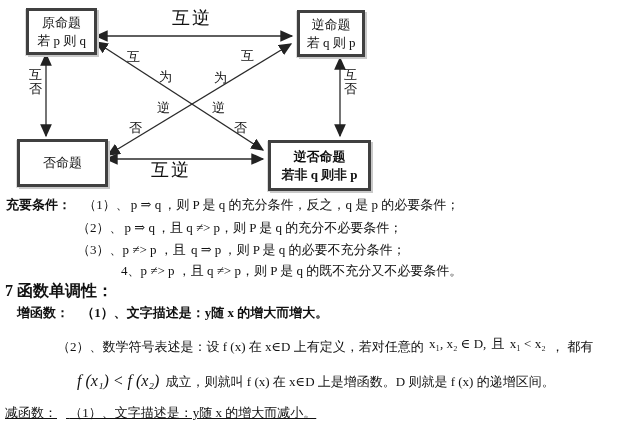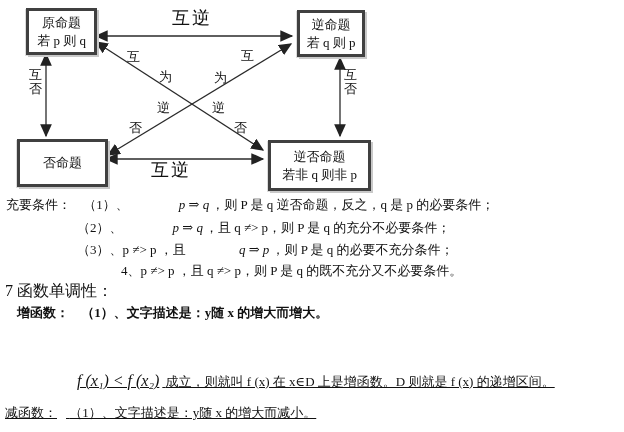"逆否命题" div.pbox { font-weight: none -> bold }
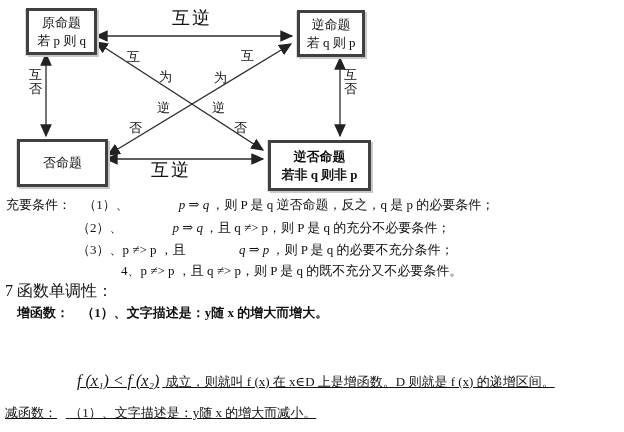"充要条件：" .b { font-weight: normal -> bold }
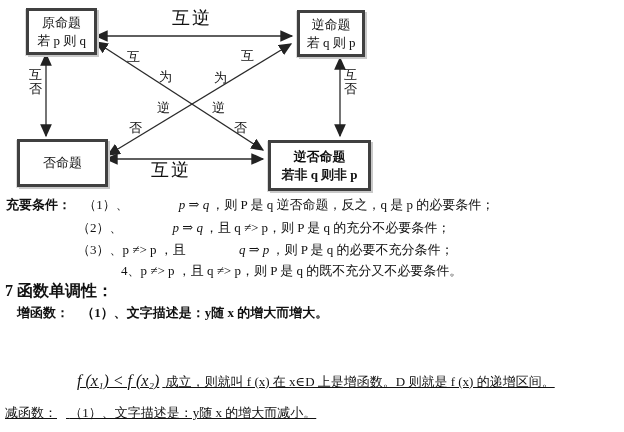"p ⇒ q" .m { font-style: italic -> none; margin-left: 48px -> none }
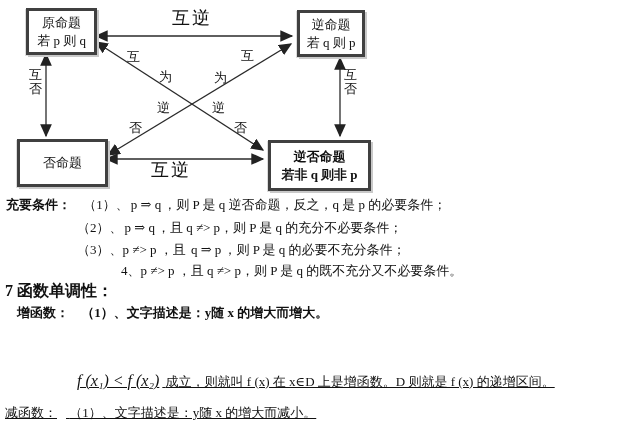"，则 P 是 q 逆否命题，反之，q" span { text: 逆否命题 -> 的充分条件 }
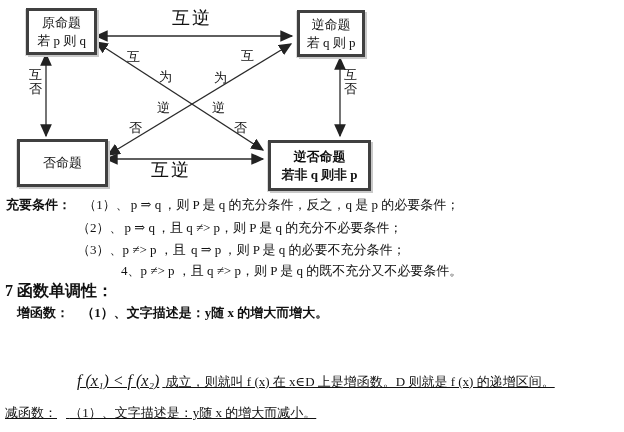"（2）、数学符号表述是：设 f (x) 在 x∈D" div.tline { html: none -> <div> <span>（2）、数学符号表述是：设 f (x) 在 x∈D 上有定义，若对任意的</span> <span>x₁, x₂ ∈ D,</span> <span>且</span> <span>x₁ &lt; x₂</span> <span>， 都有</span> </div> }
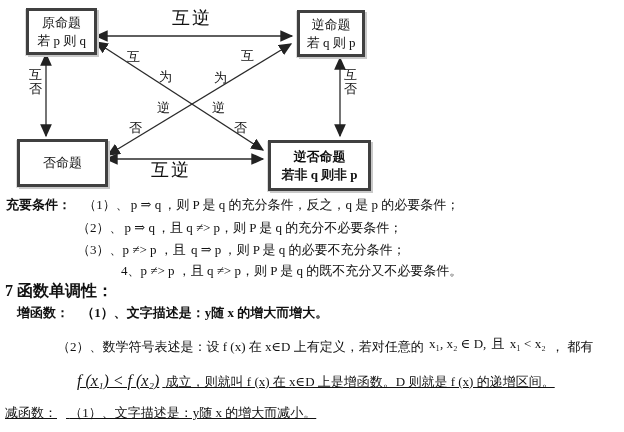"f (x₁) < f (x₂)" div.tline { text-decoration: underline -> none }
